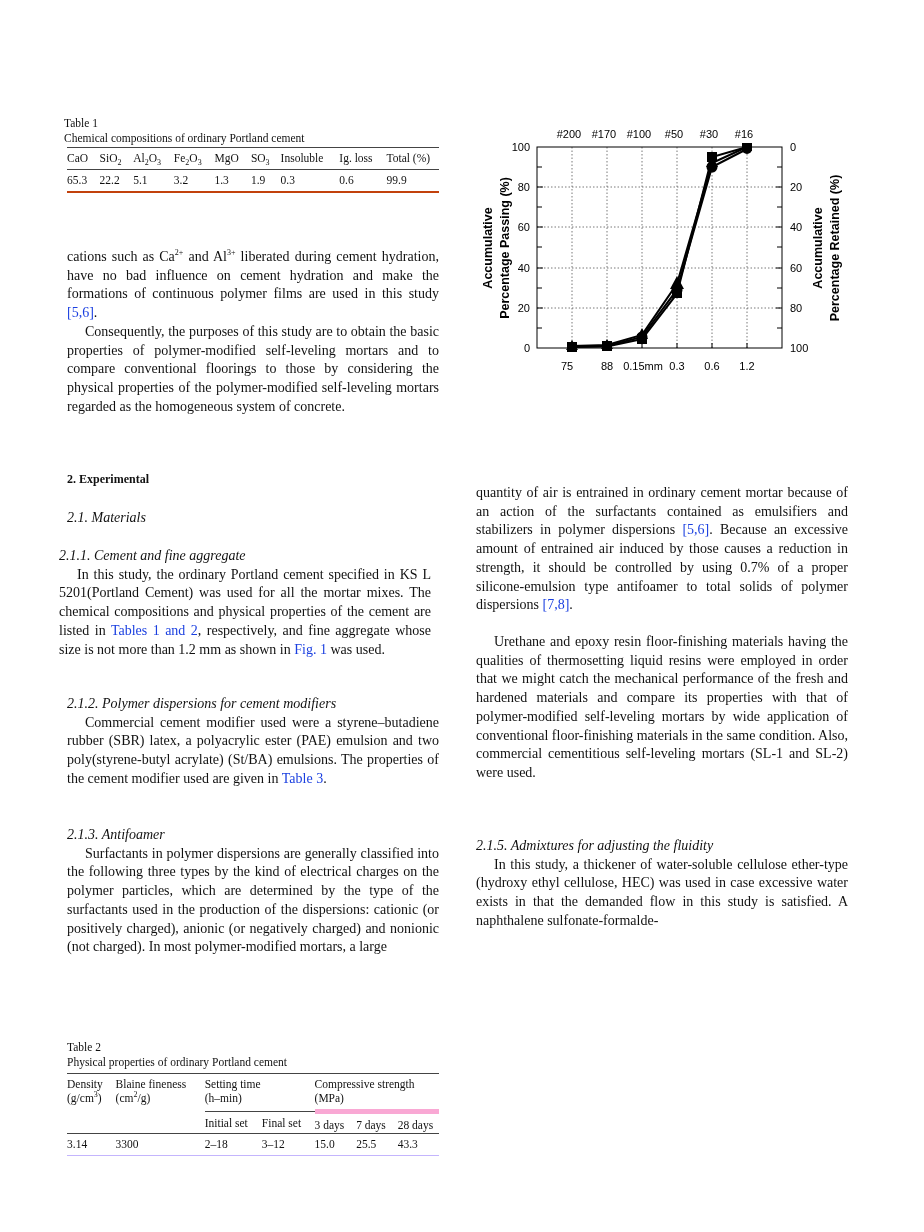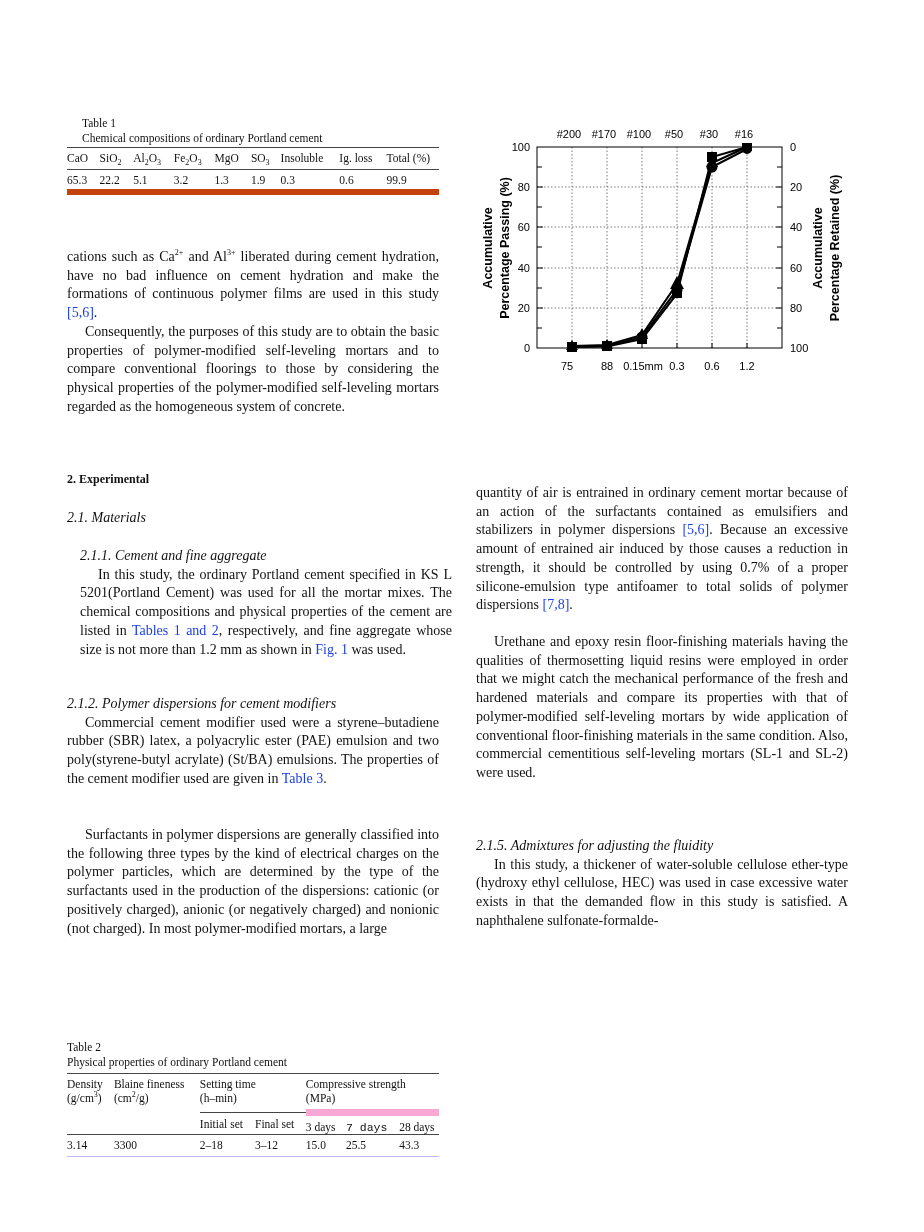"Table 1" div.abs { left: 82px -> 64px }
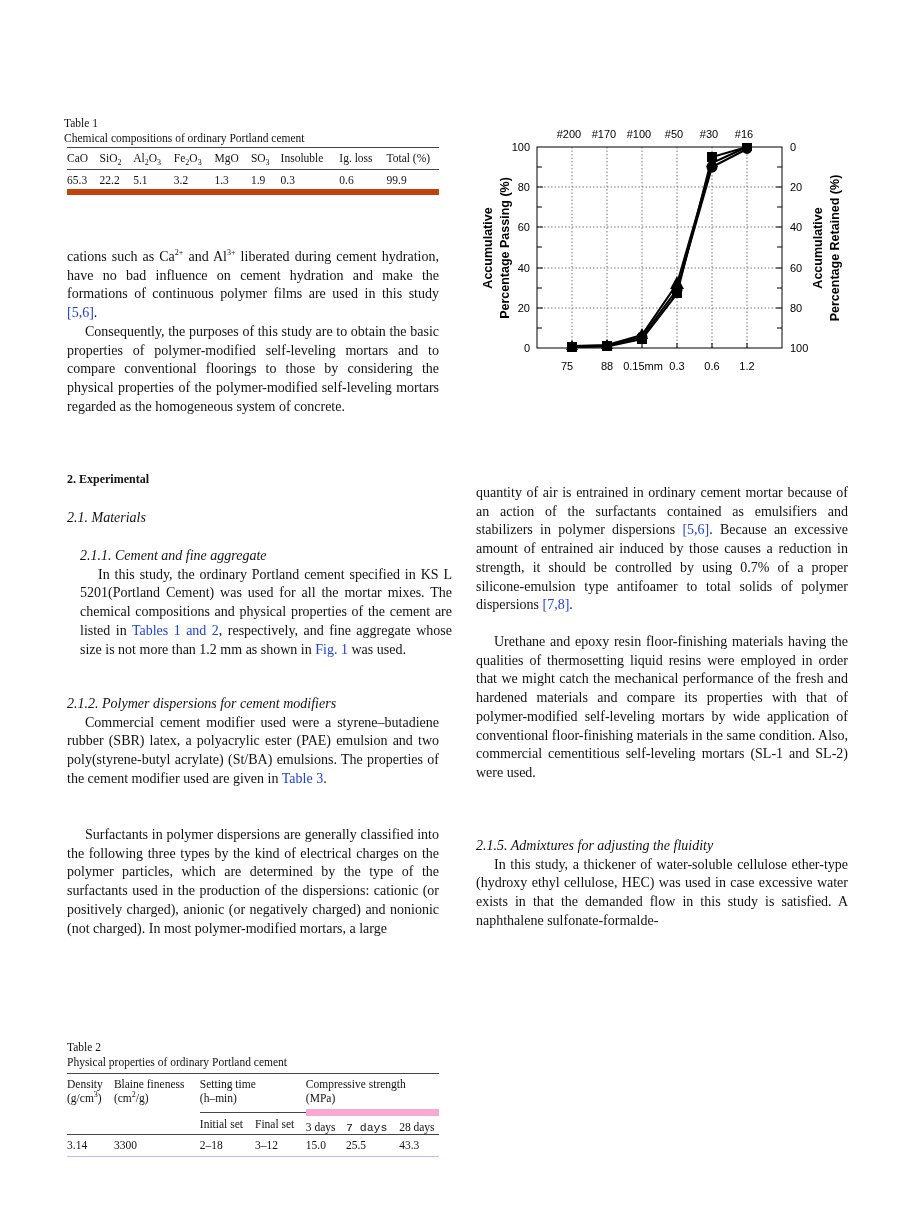"65.3" tr.rule { border-bottom: 6px solid #c2410c -> 2px solid #c2410c }
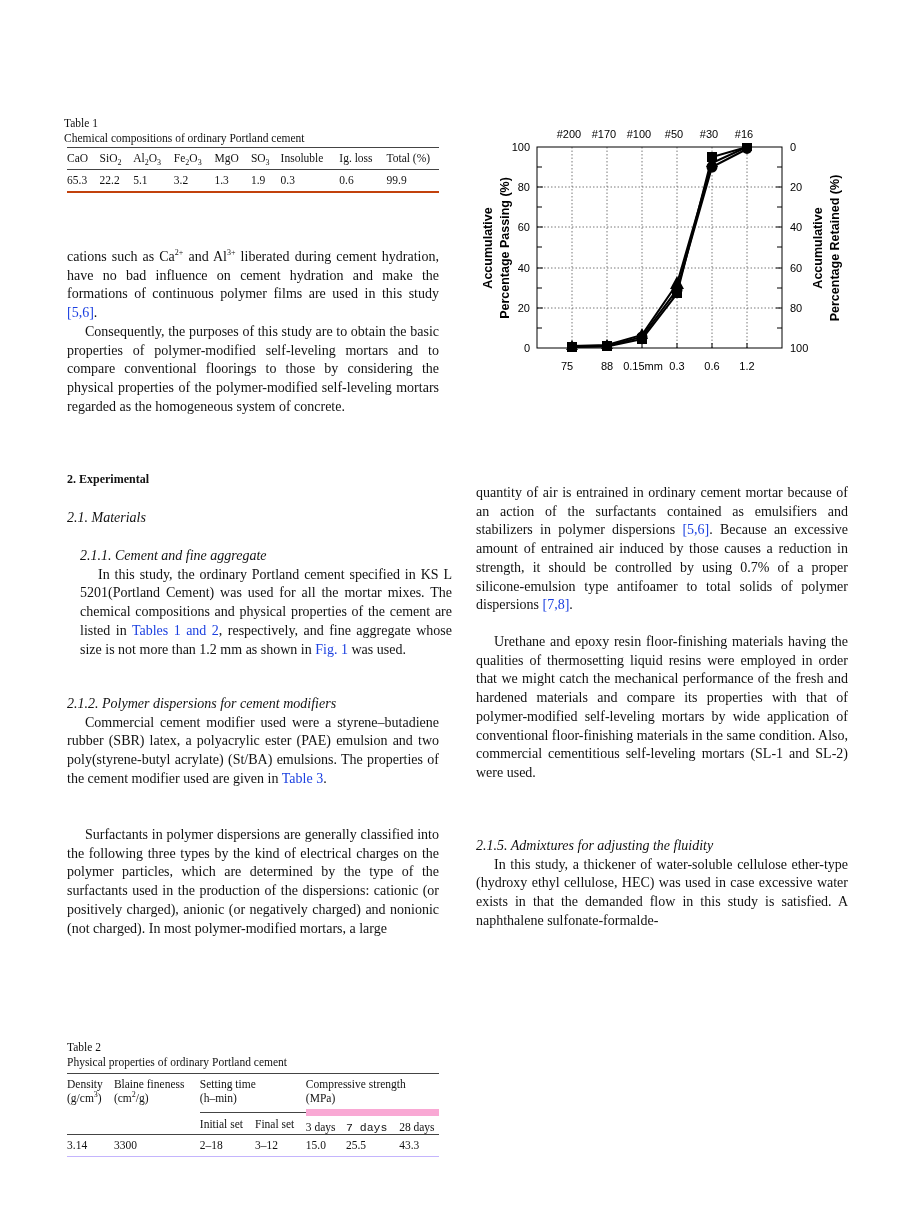"2.1.1. Cement and fine aggregate" div.abs { left: 80px -> 59px }
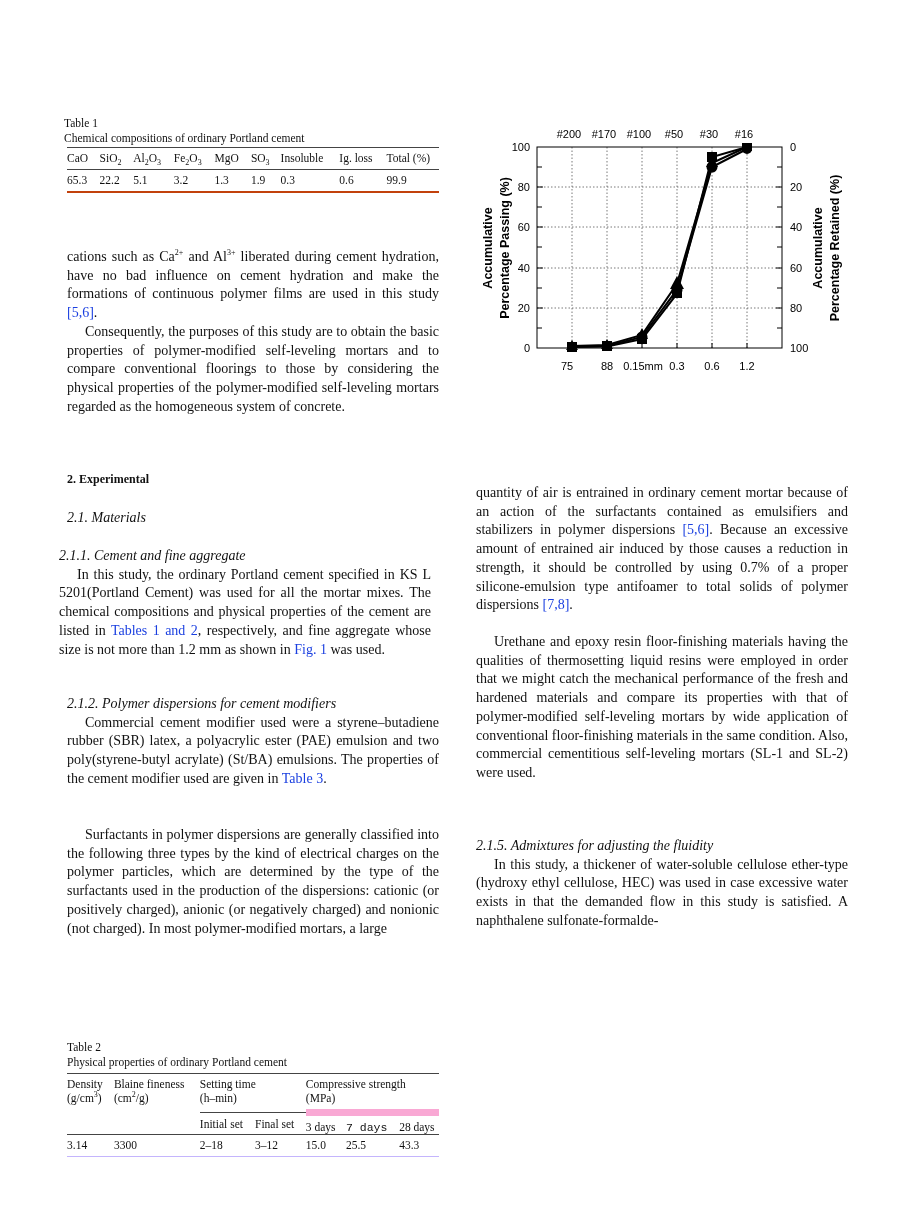"2.1.3. Antifoamer" p.h2 { html: none -> <p>2.1.3. Antifoamer</p> }
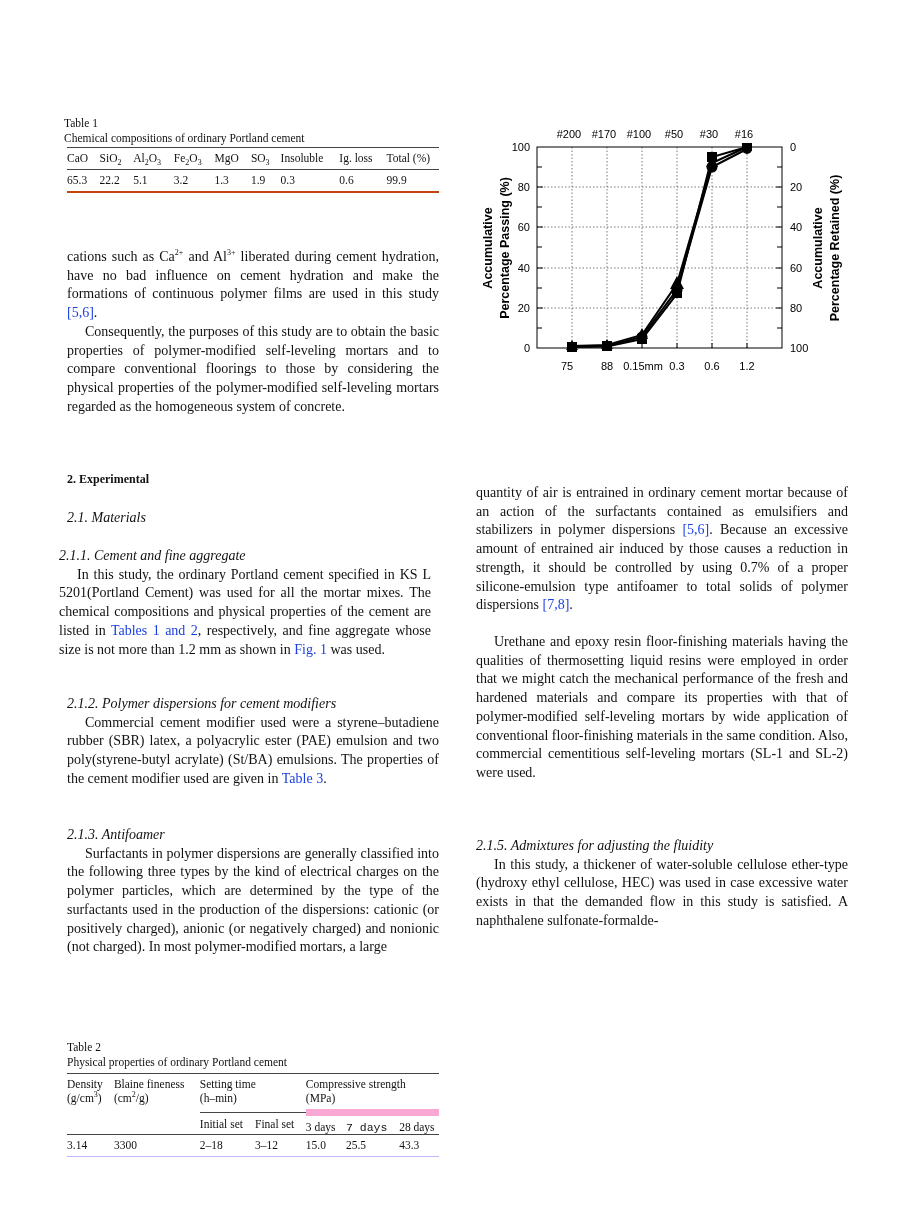"Compressive strength" td { border-bottom: 7px solid #f9a8d4 -> 5px solid #f9a8d4 }
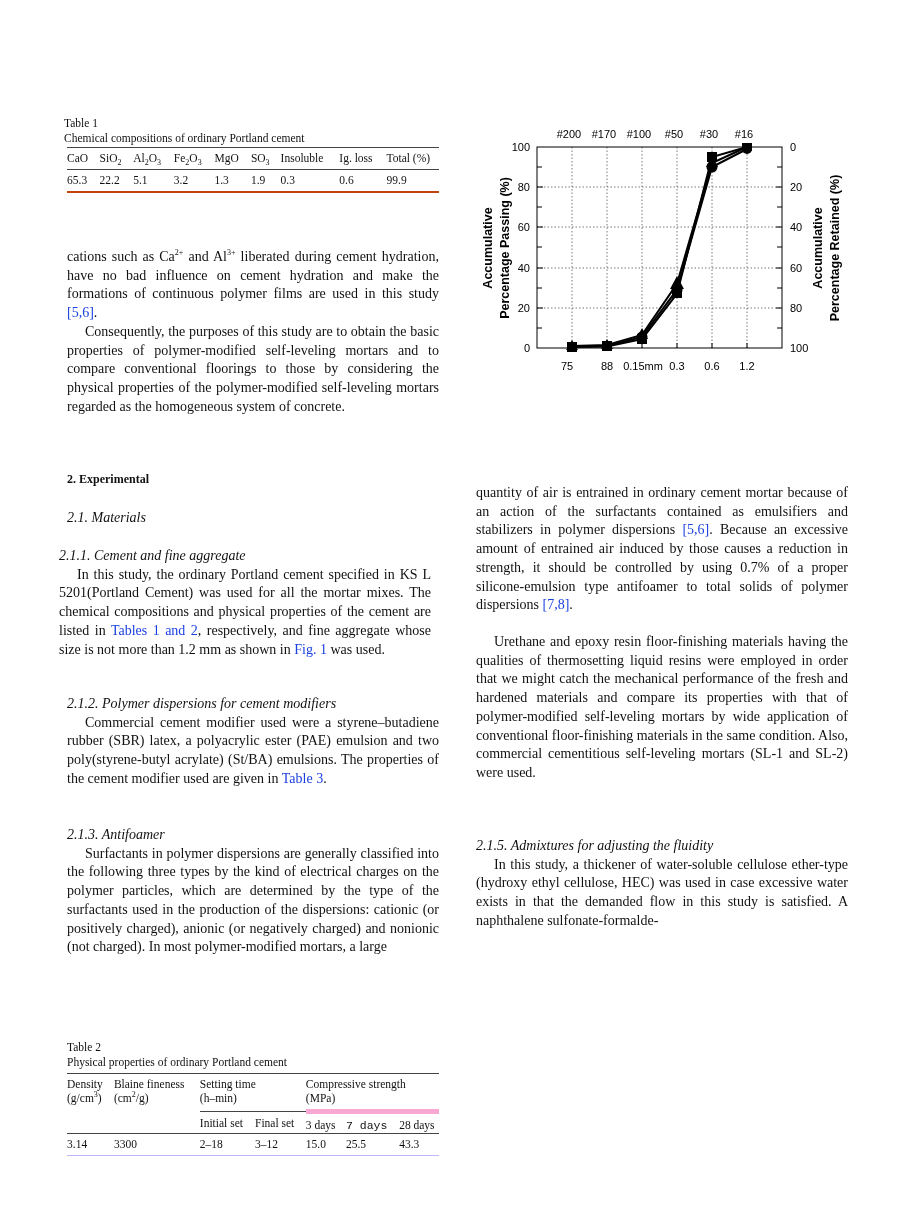"7 days" td { font-family: Liberation Mono, monospace -> none }
